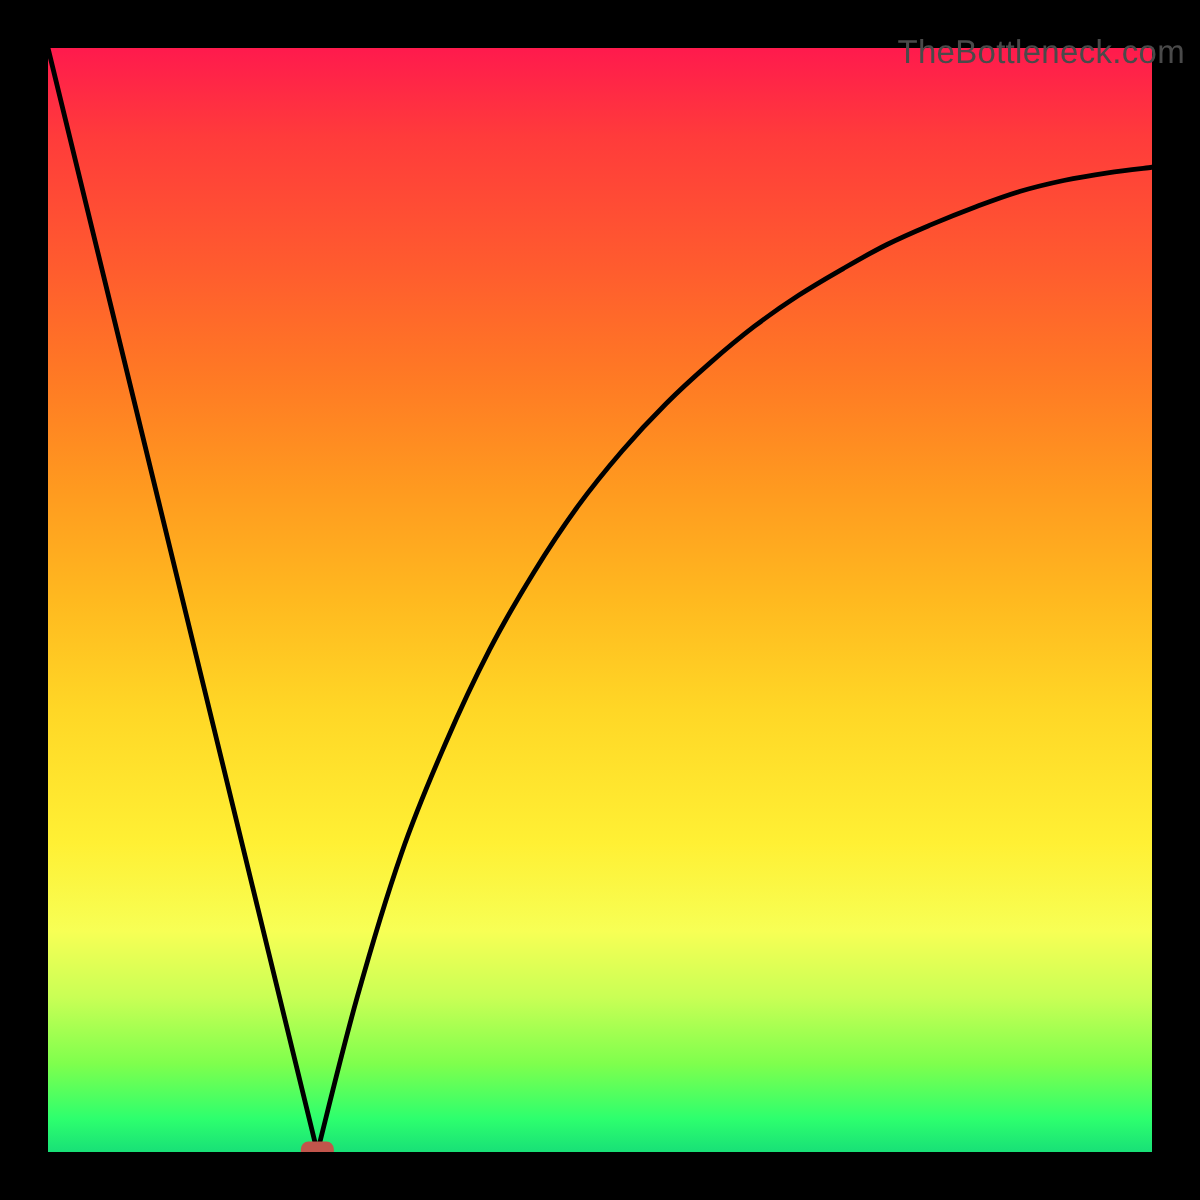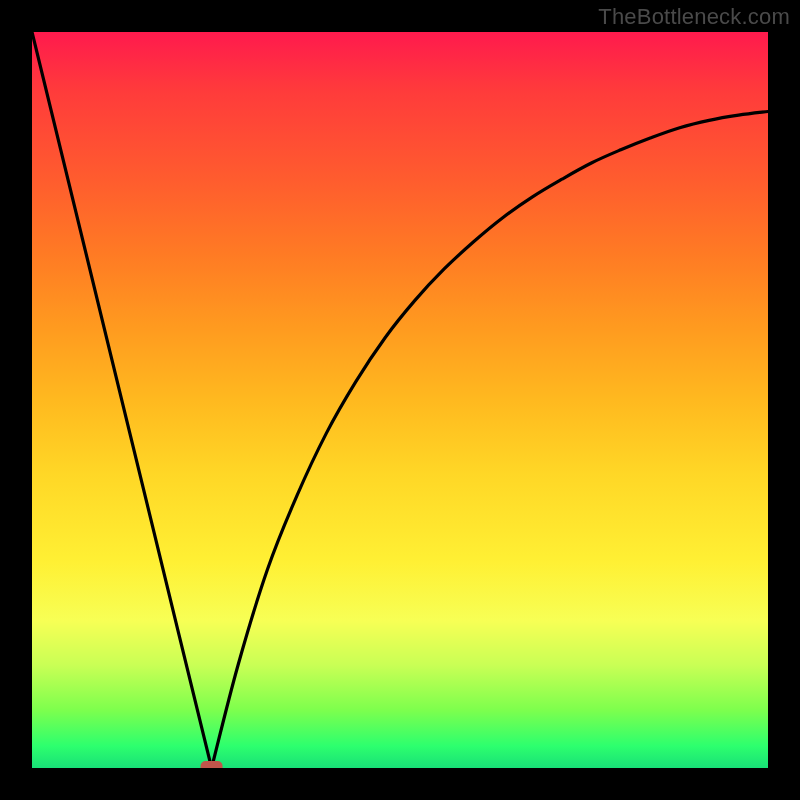"TheBottleneck.com" .watermark { top: 4px -> 22px }
